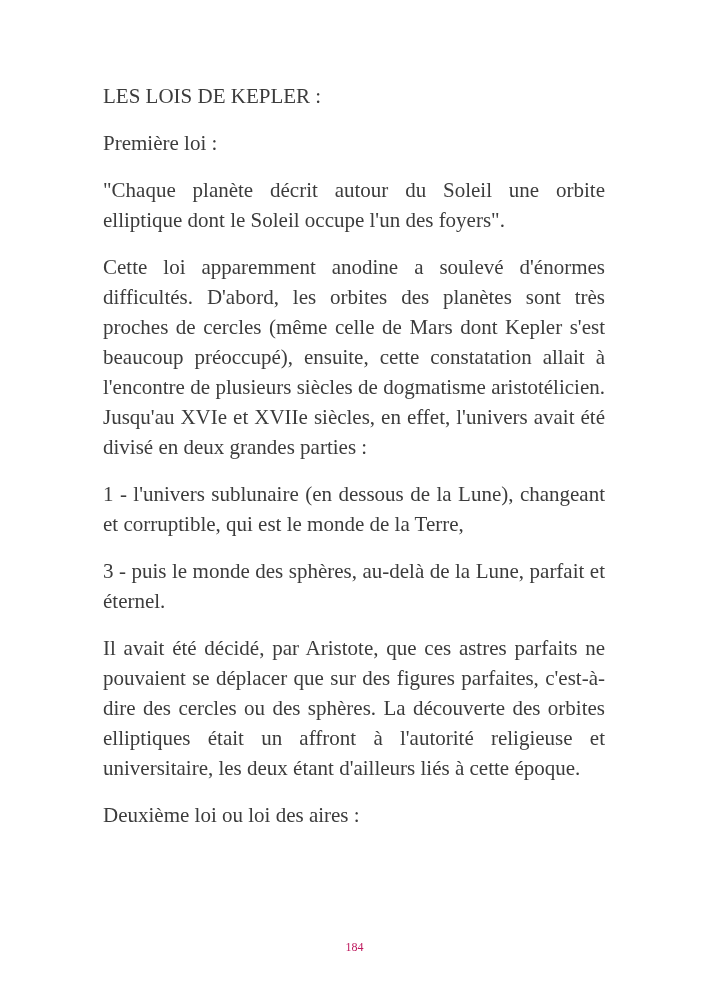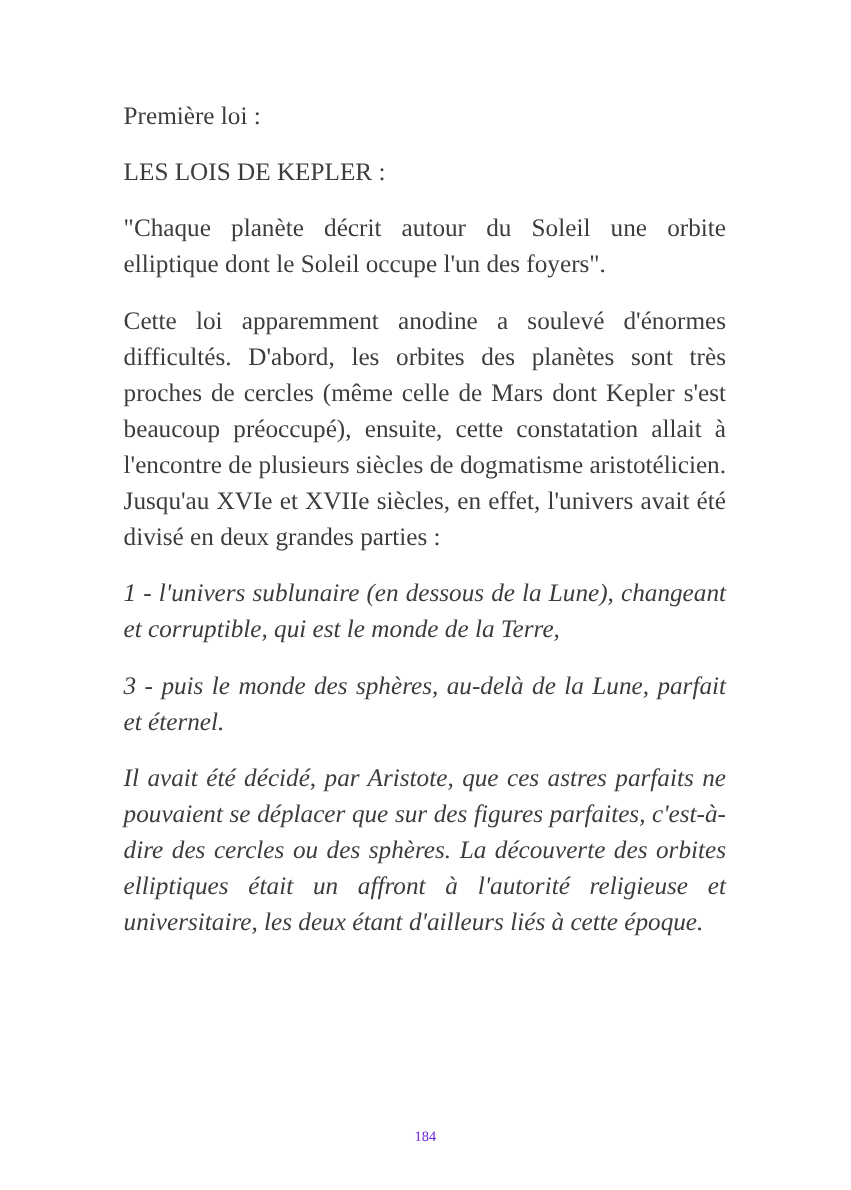"Première loi :" p.para { order: before "LES LOIS DE KEPLER :" -> after "LES LOIS DE KEPLER :" }
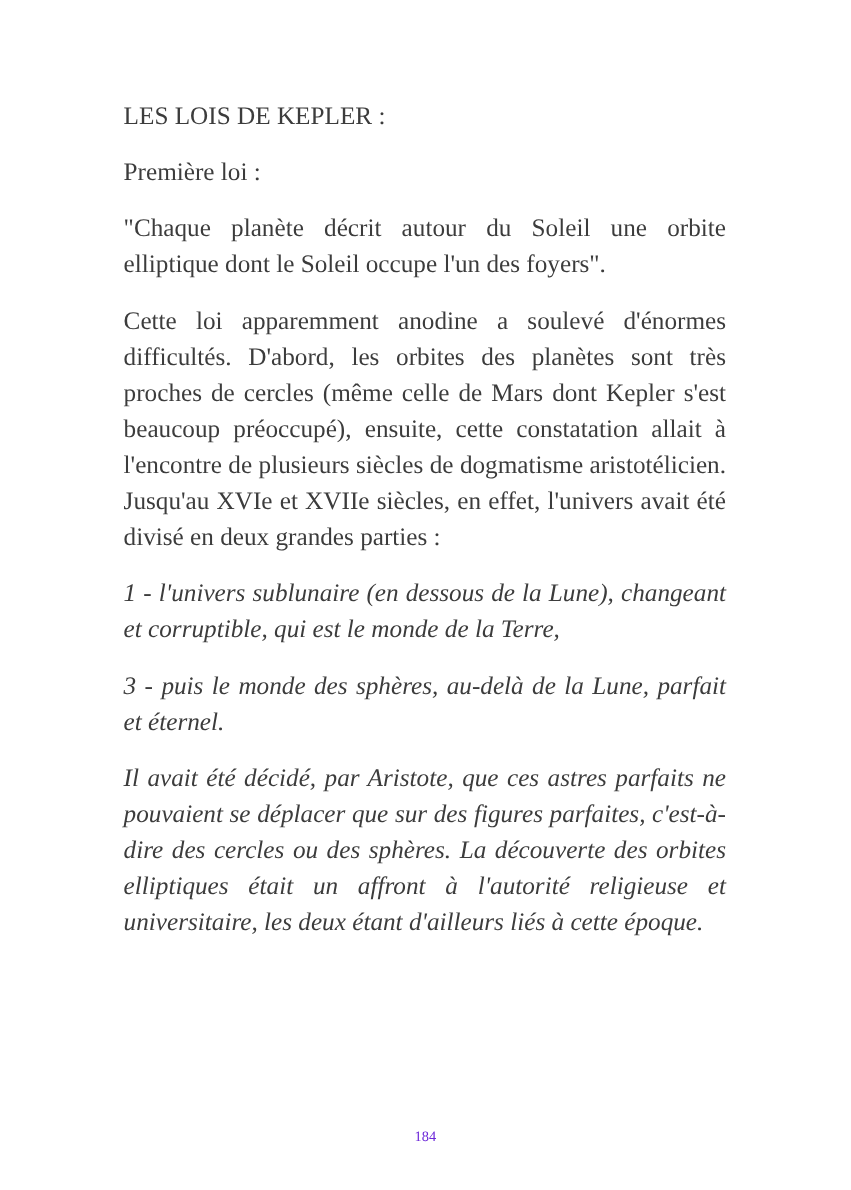"1 - l'univers sublunaire (en" .italic { font-style: italic -> none }
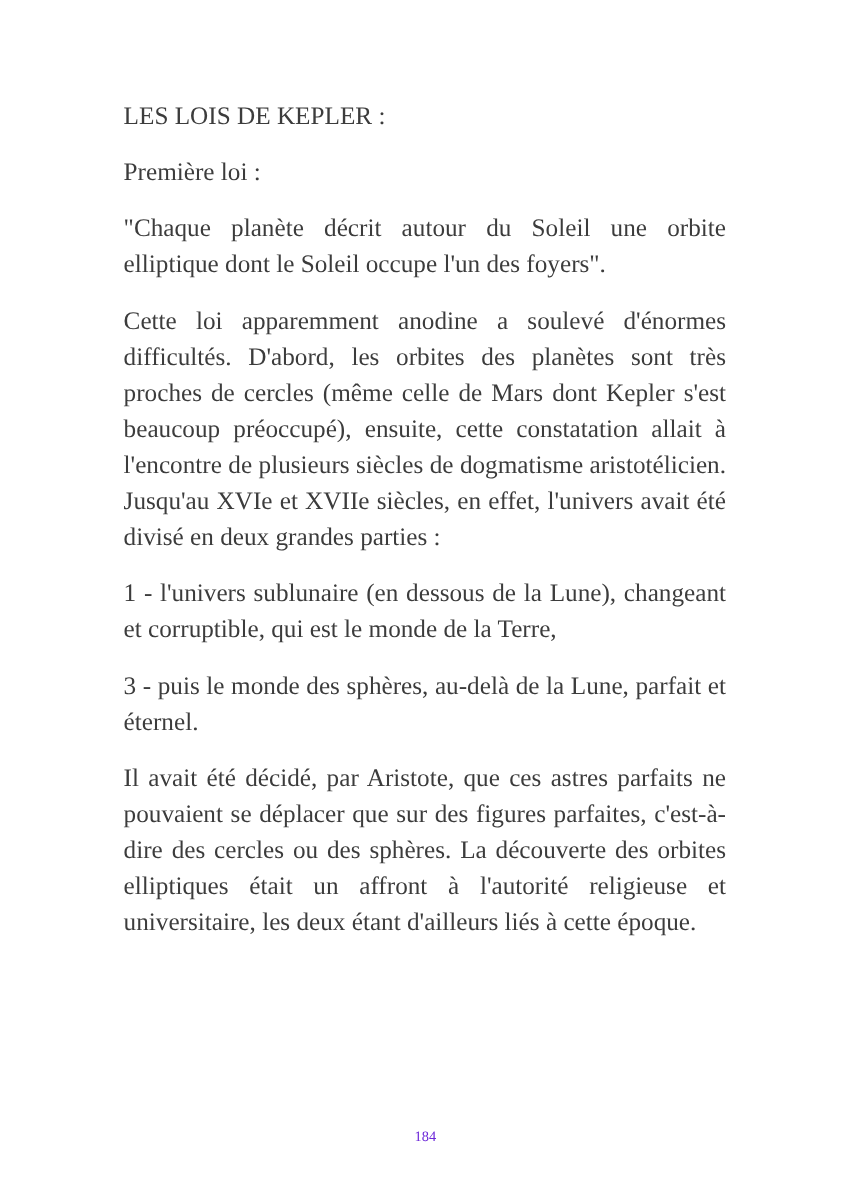"Deuxième loi ou loi des" p.para { html: none -> <p>Deuxième loi ou loi des aires :</p> }
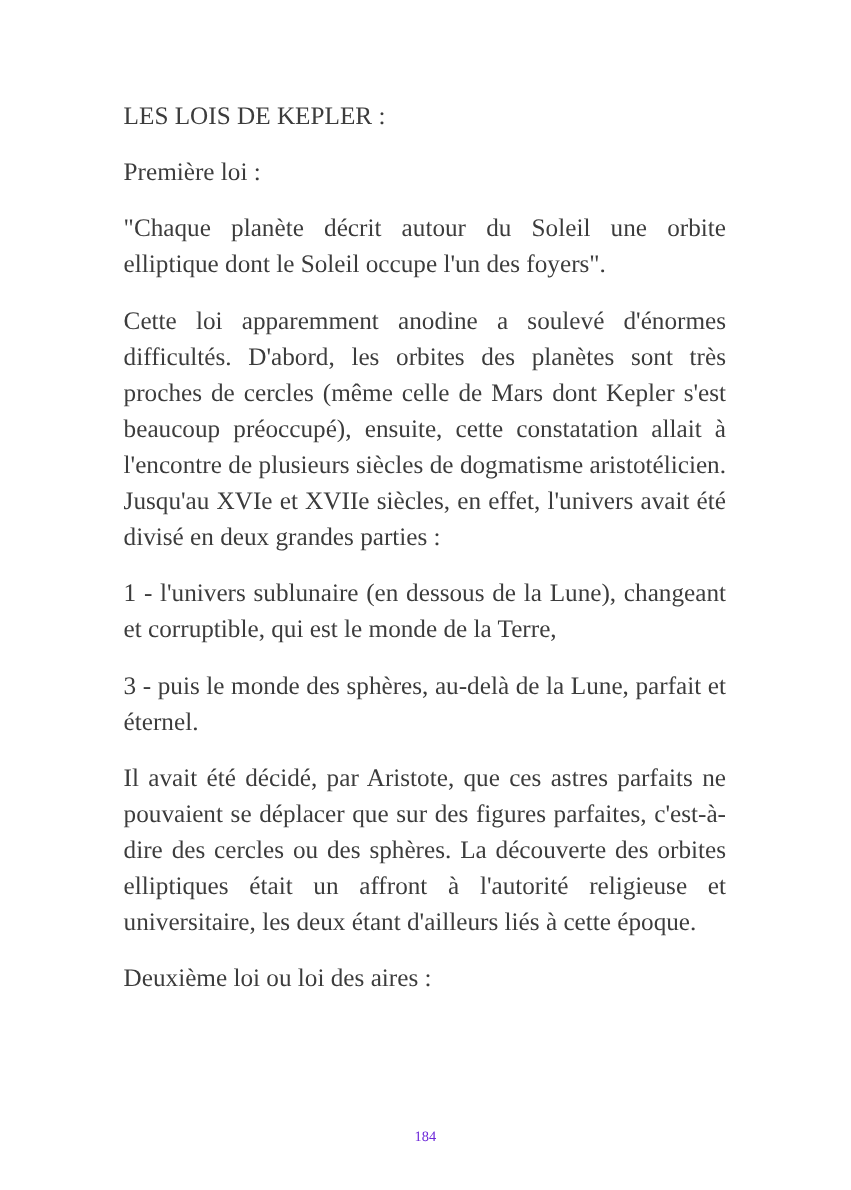"184" .page-number { color: #6d28d9 -> #be185d }
